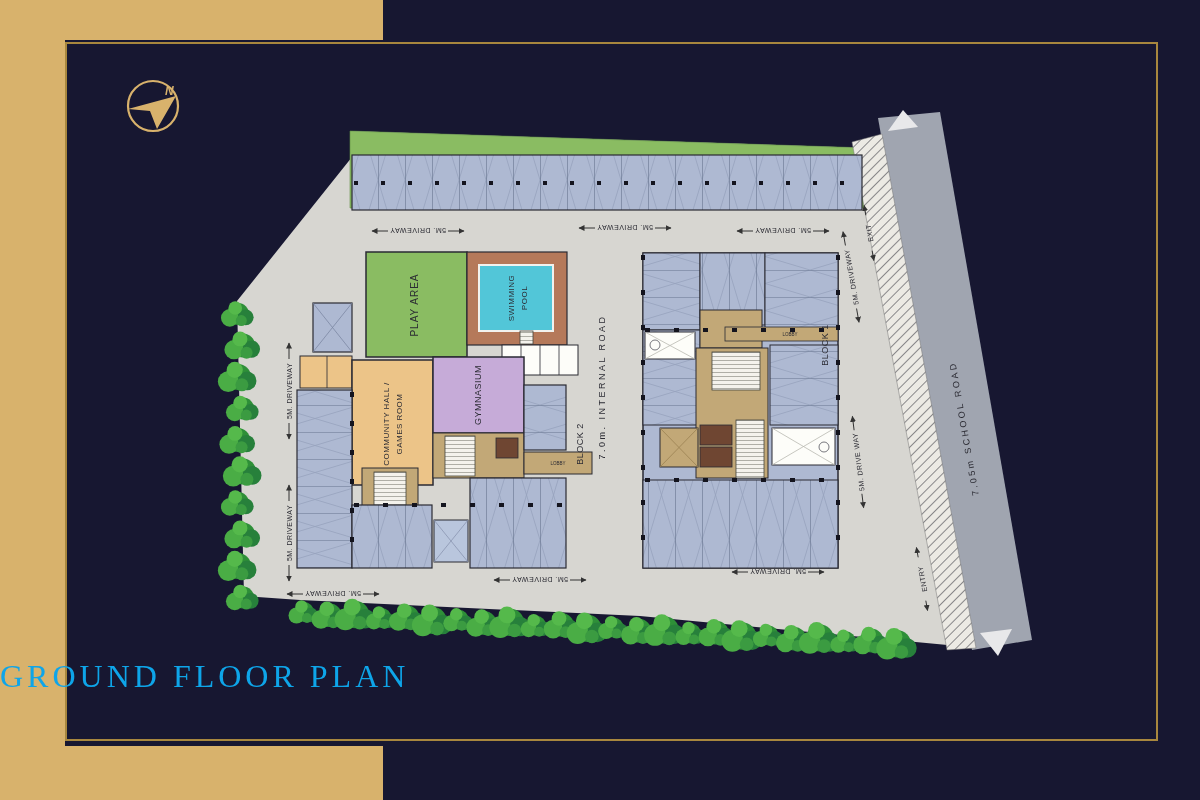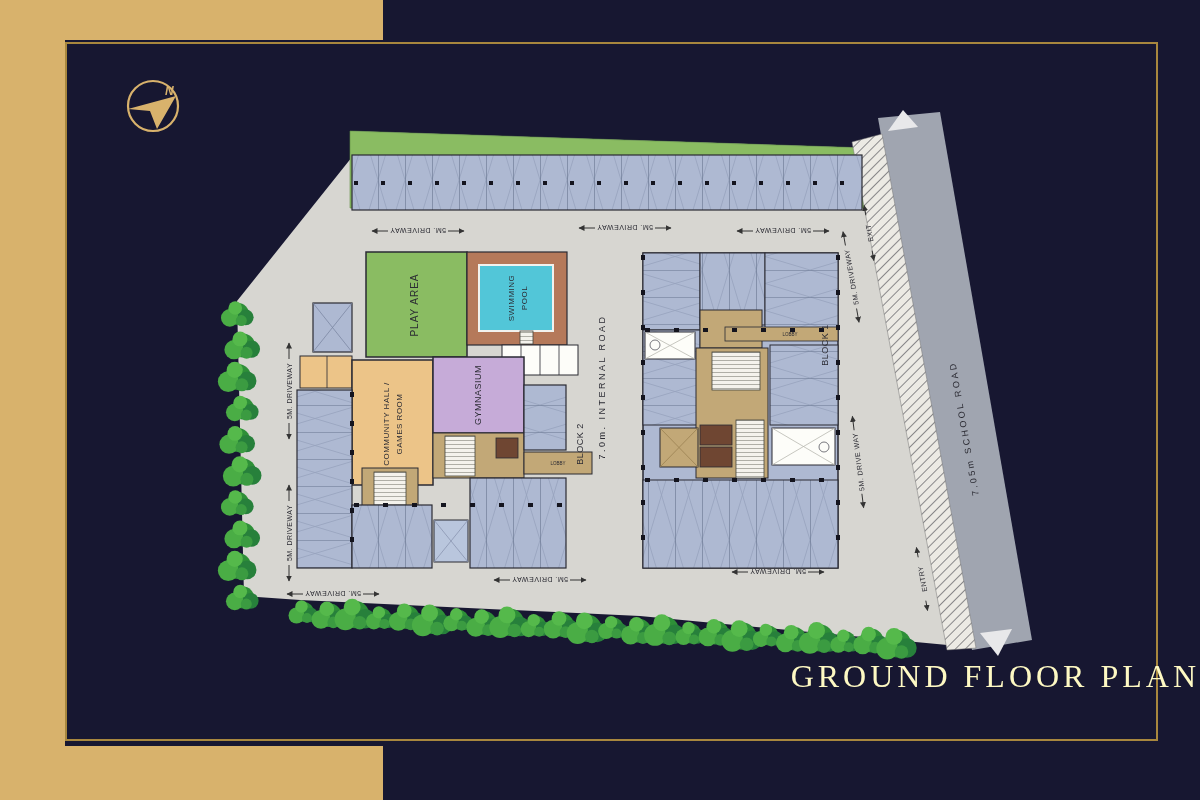"GROUND FLOOR PLAN" #title { color: #fef9c3 -> #0ea5e9; text-align: right -> left }
